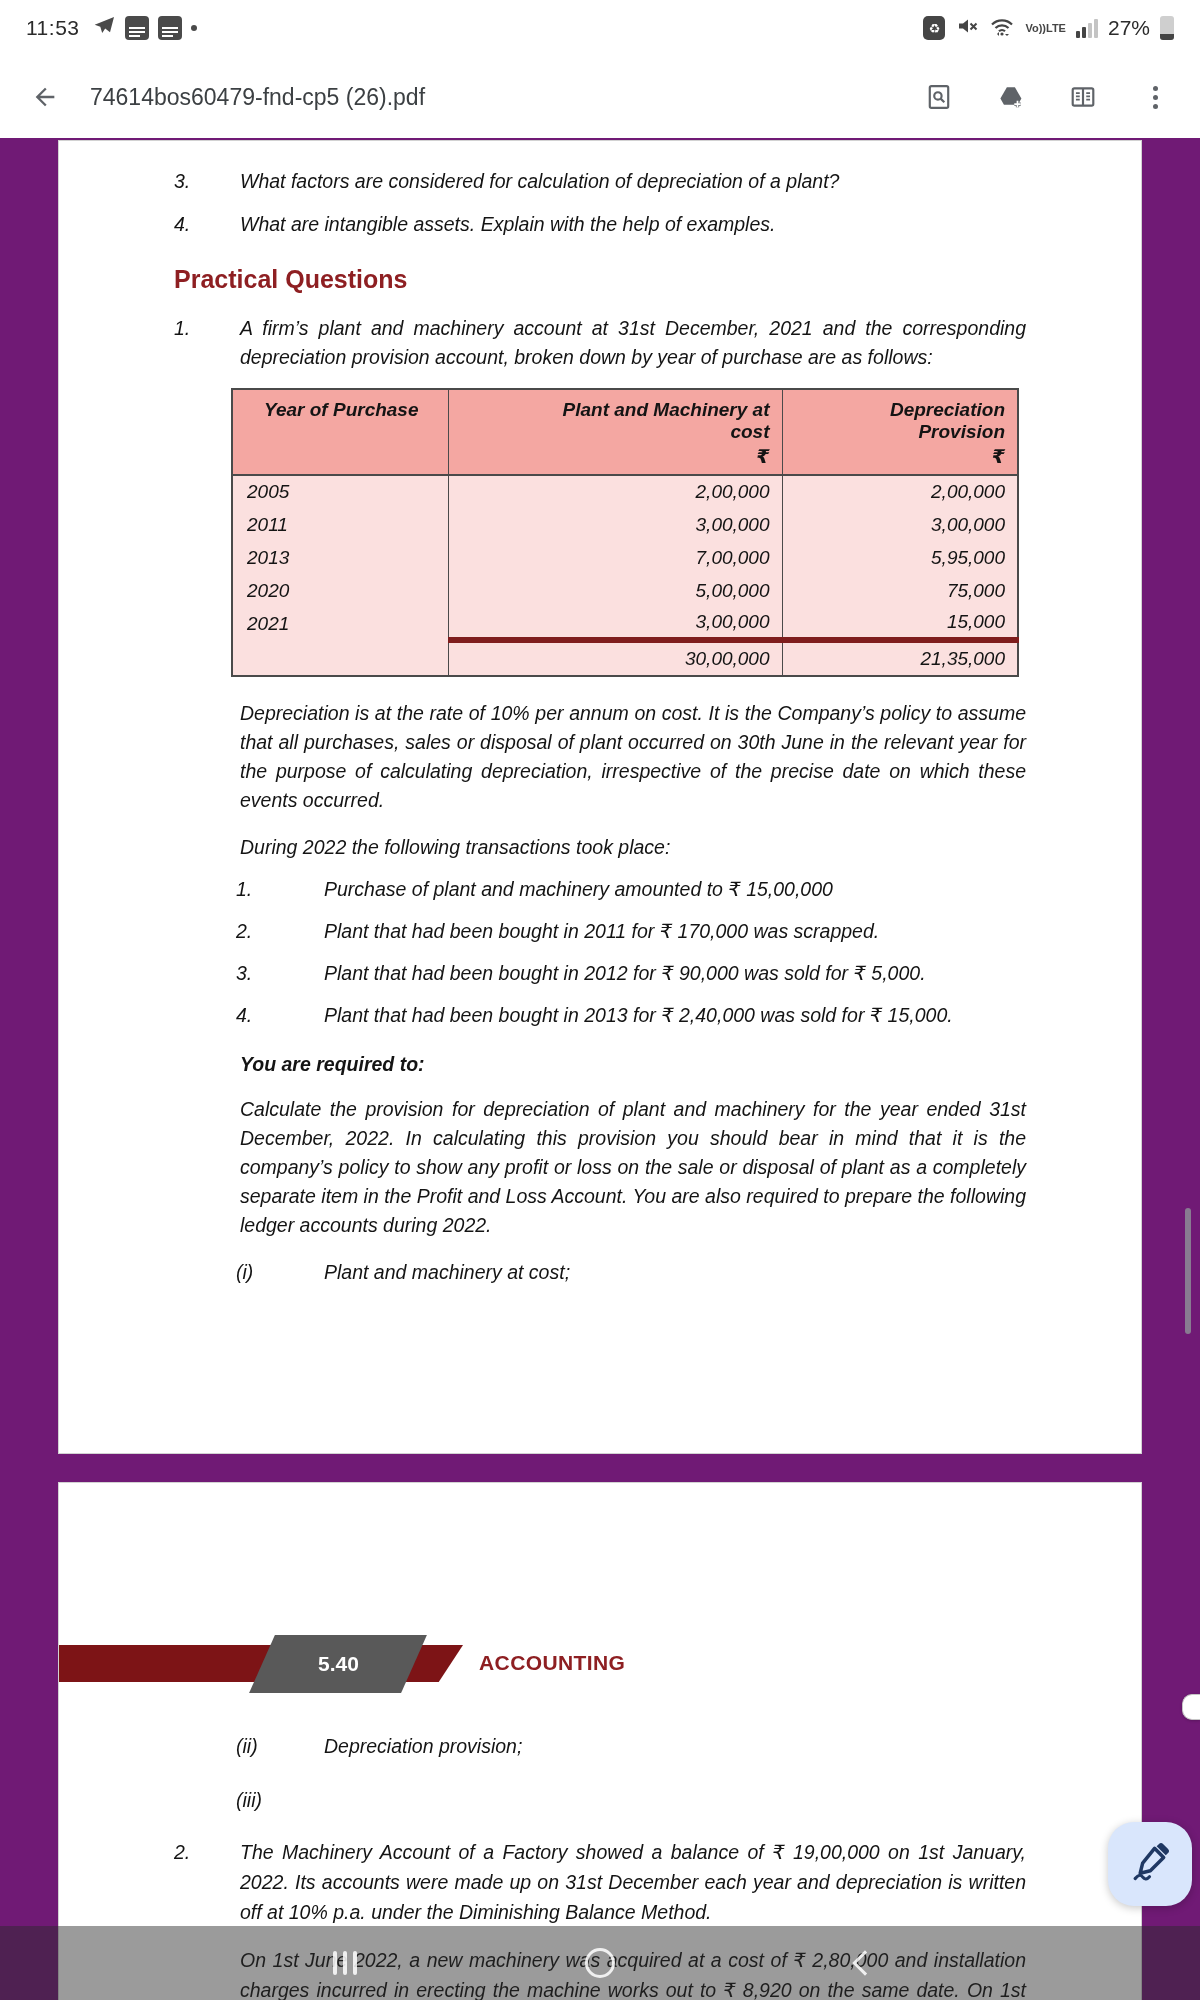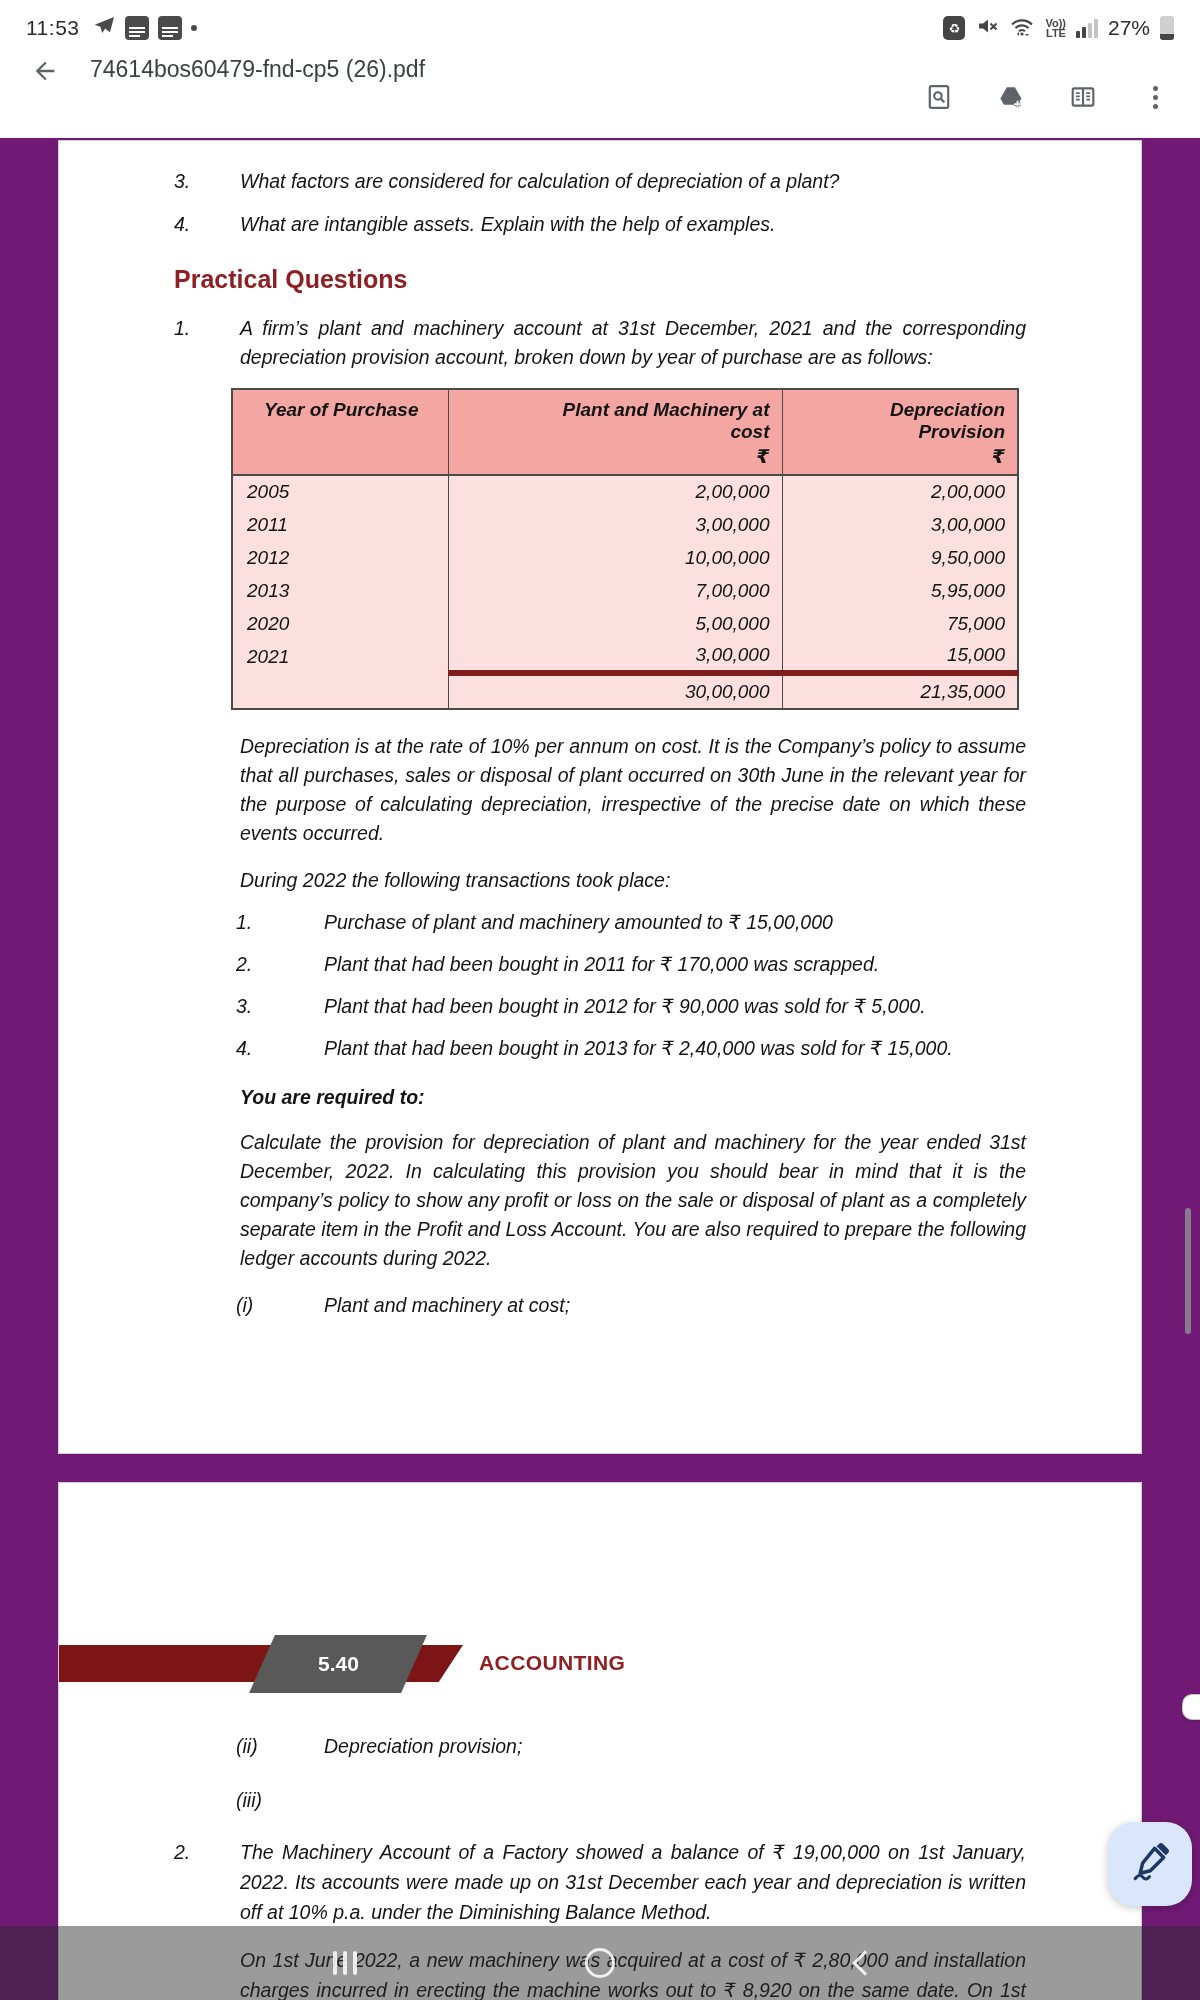"Vo))" .volte { align-items: flex-end -> flex-start; flex-direction: column -> row }
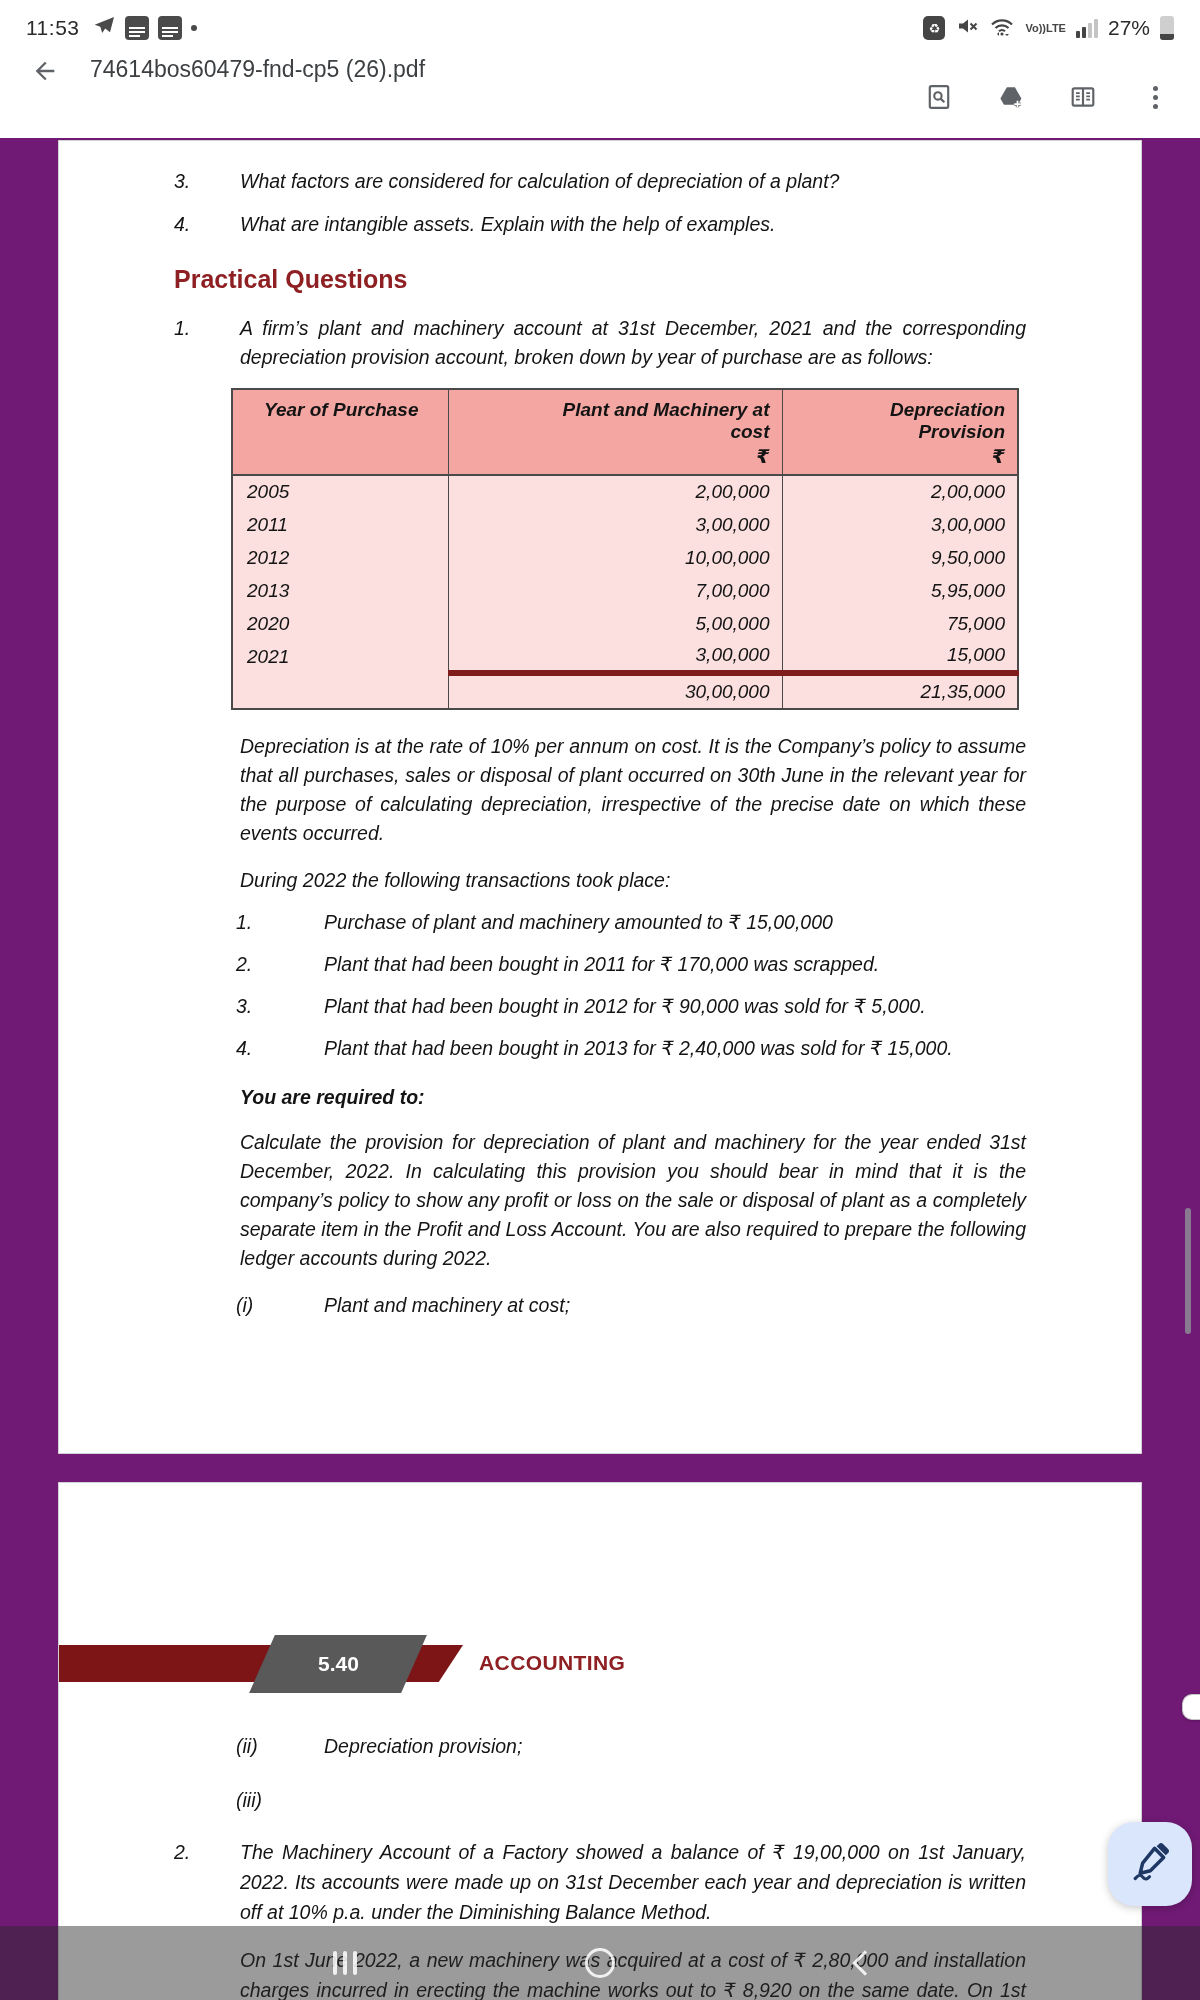"74614bos60479-fnd-cp5 (26).pdf" .app-bar { align-items: none -> center }
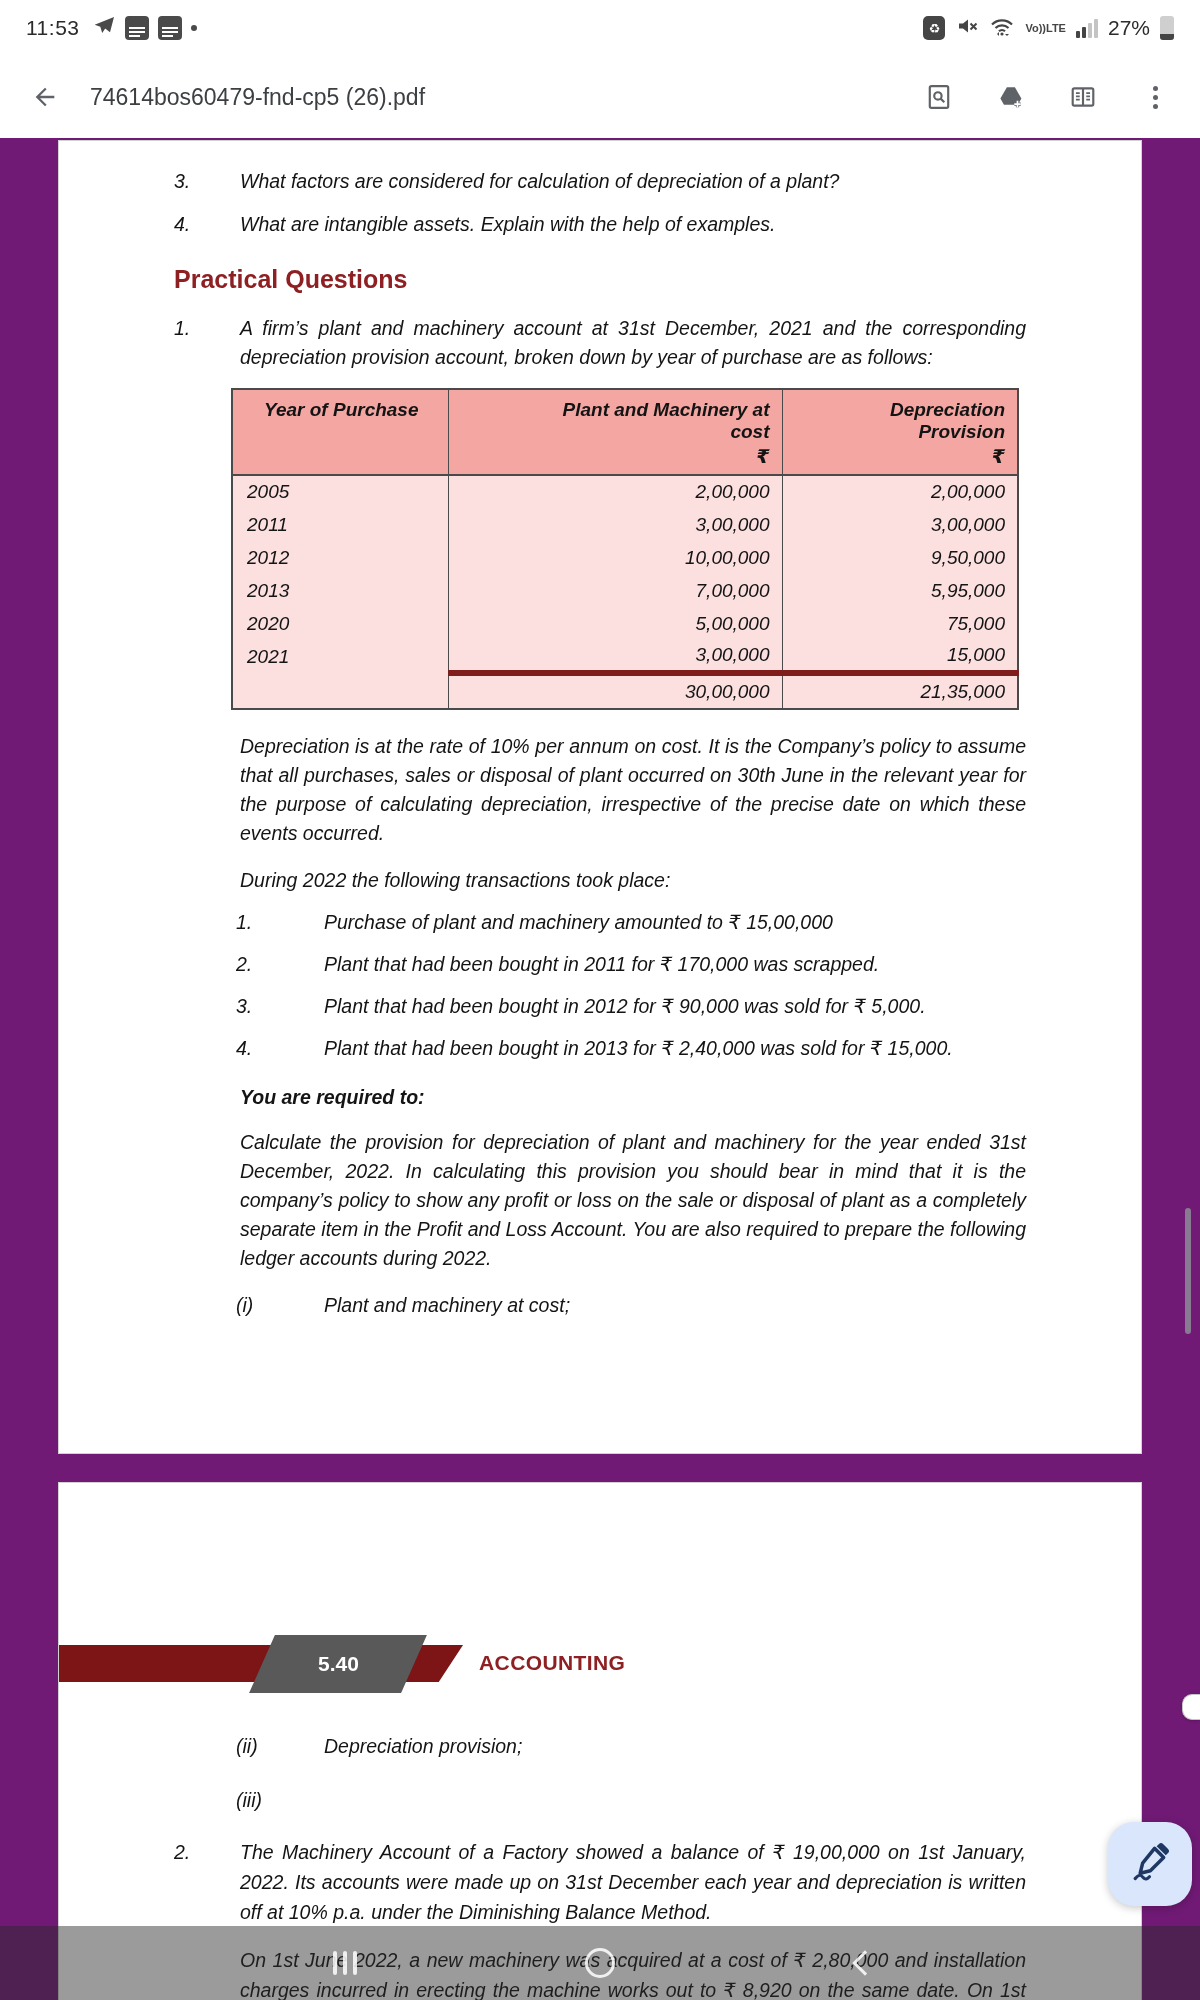"2012" tr { html: <tr> <td>2012</td> <td>10,00,000</td> <td>9,50,000</td> </tr> -> none }
